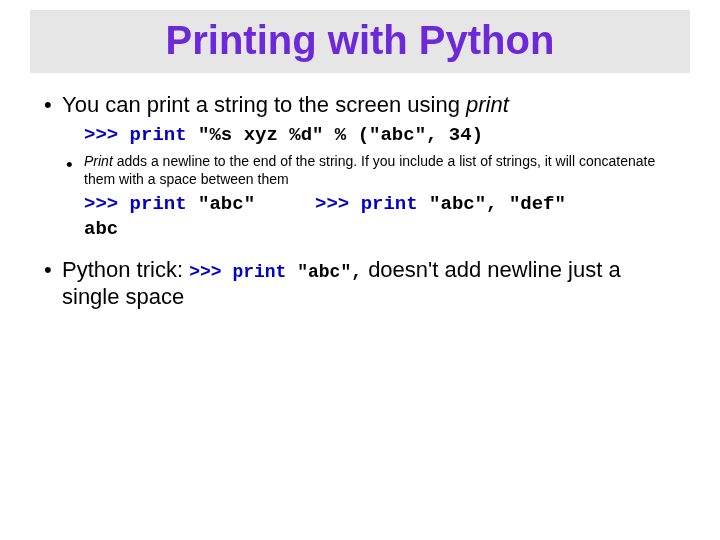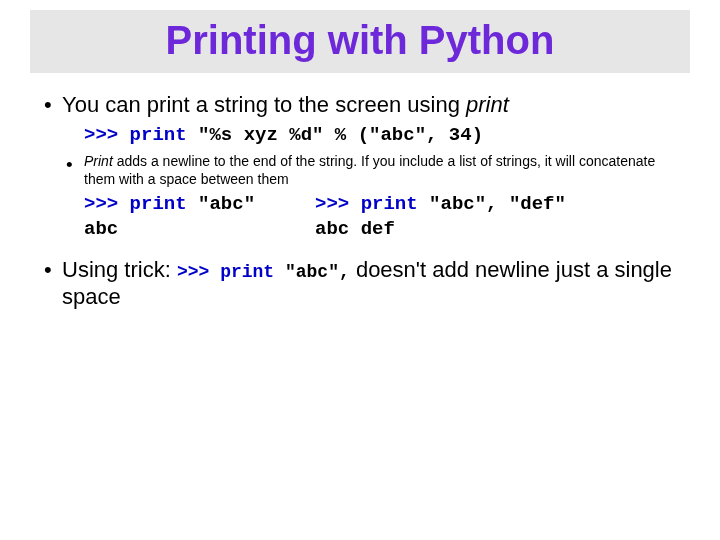"abc def" span { html: <span>abc def</span> -> none }
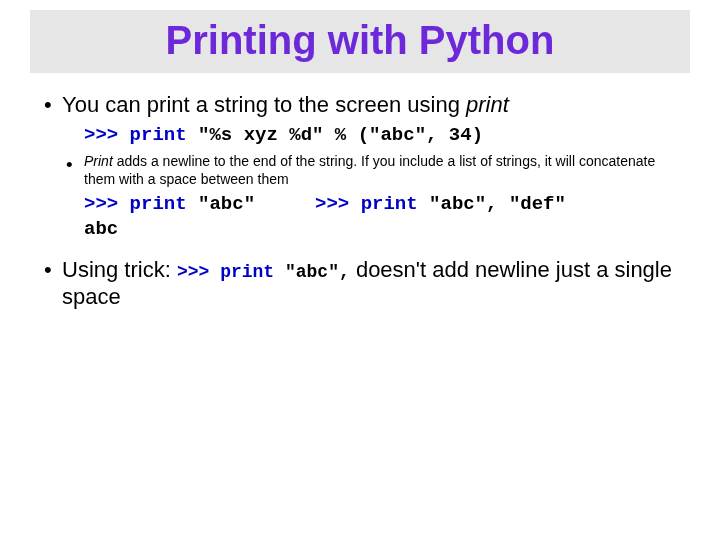"Using trick:" span { text: Using -> Python }
